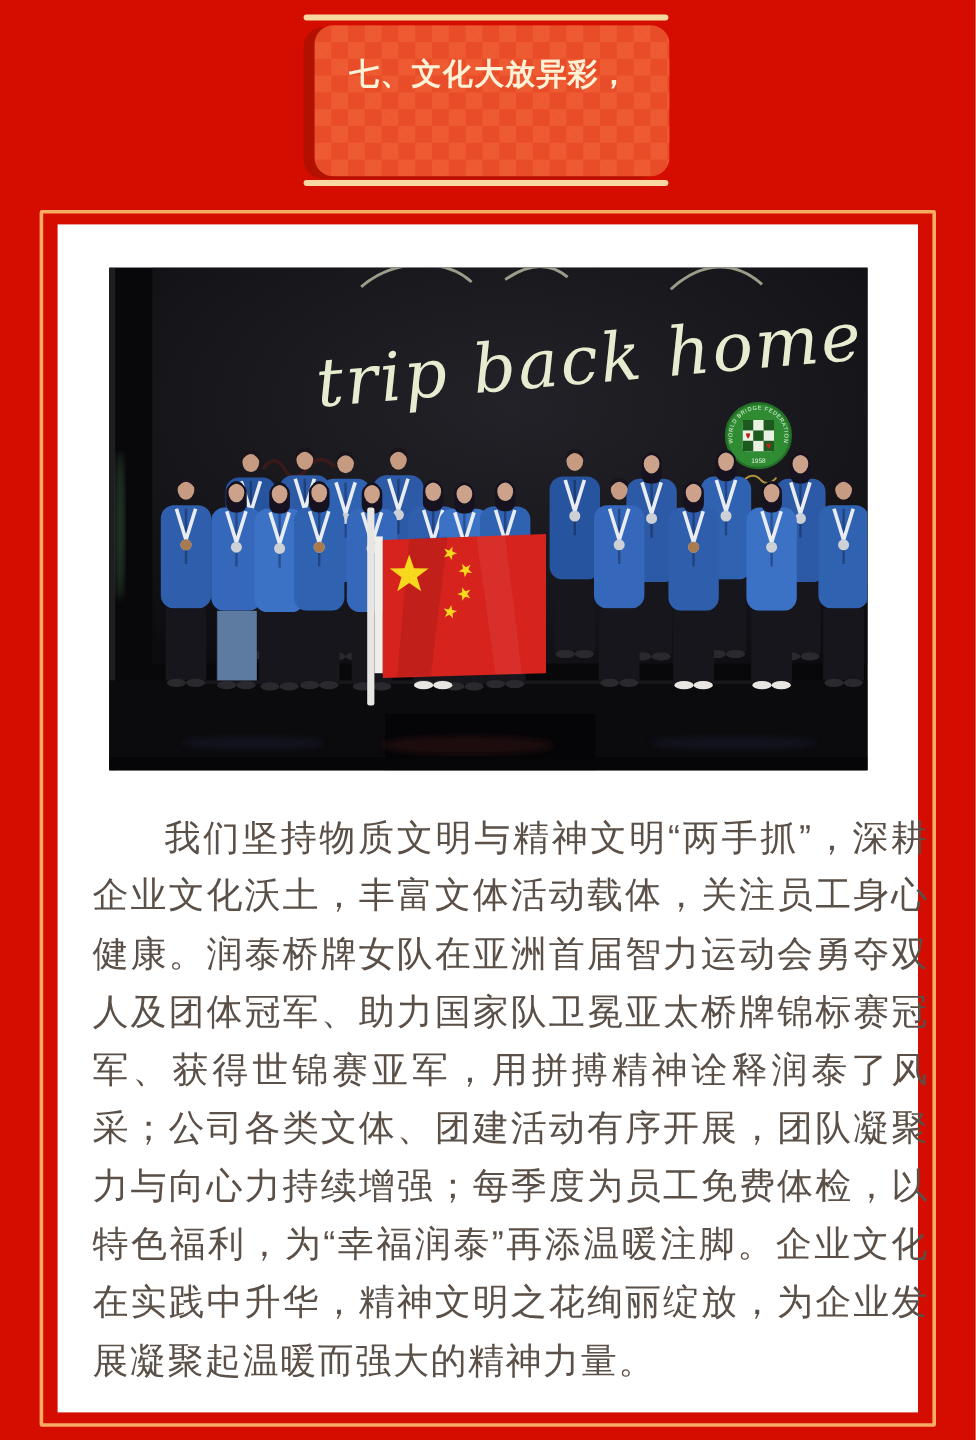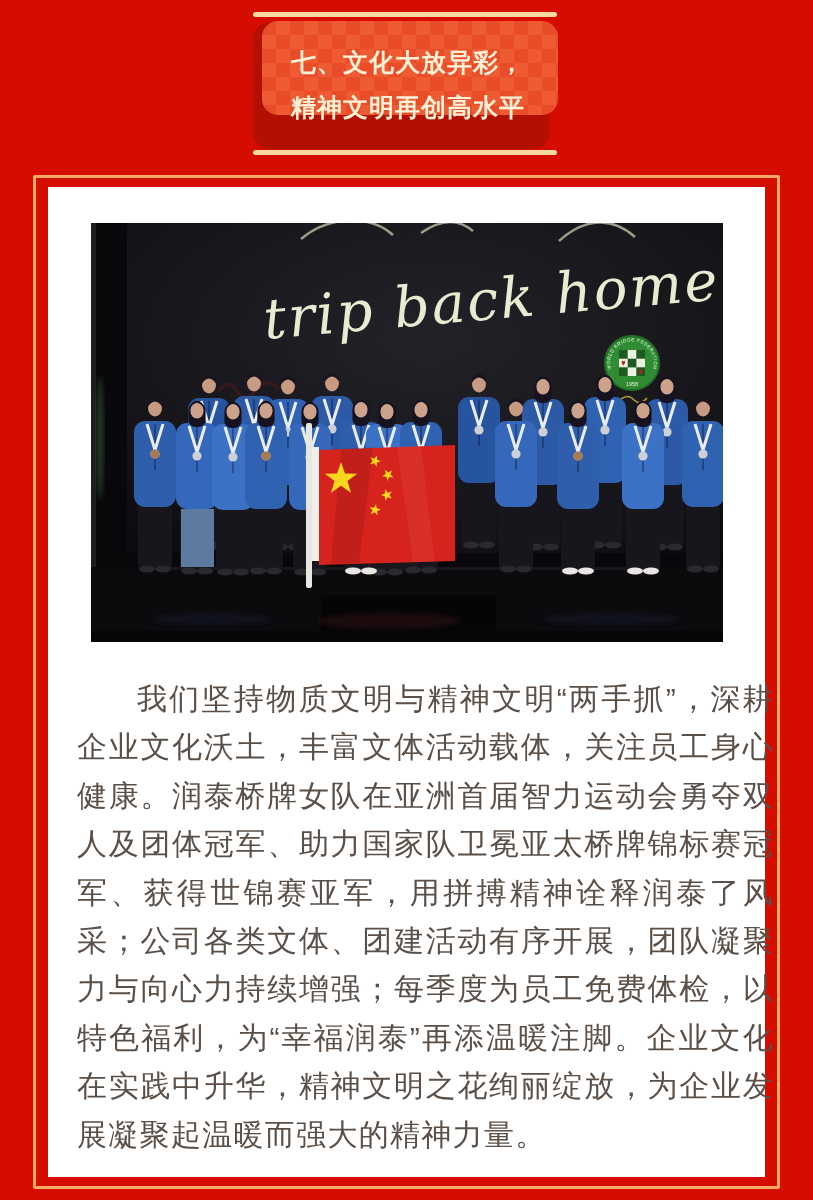"七、文化大放异彩，" .badge { height: 94px -> 126px }
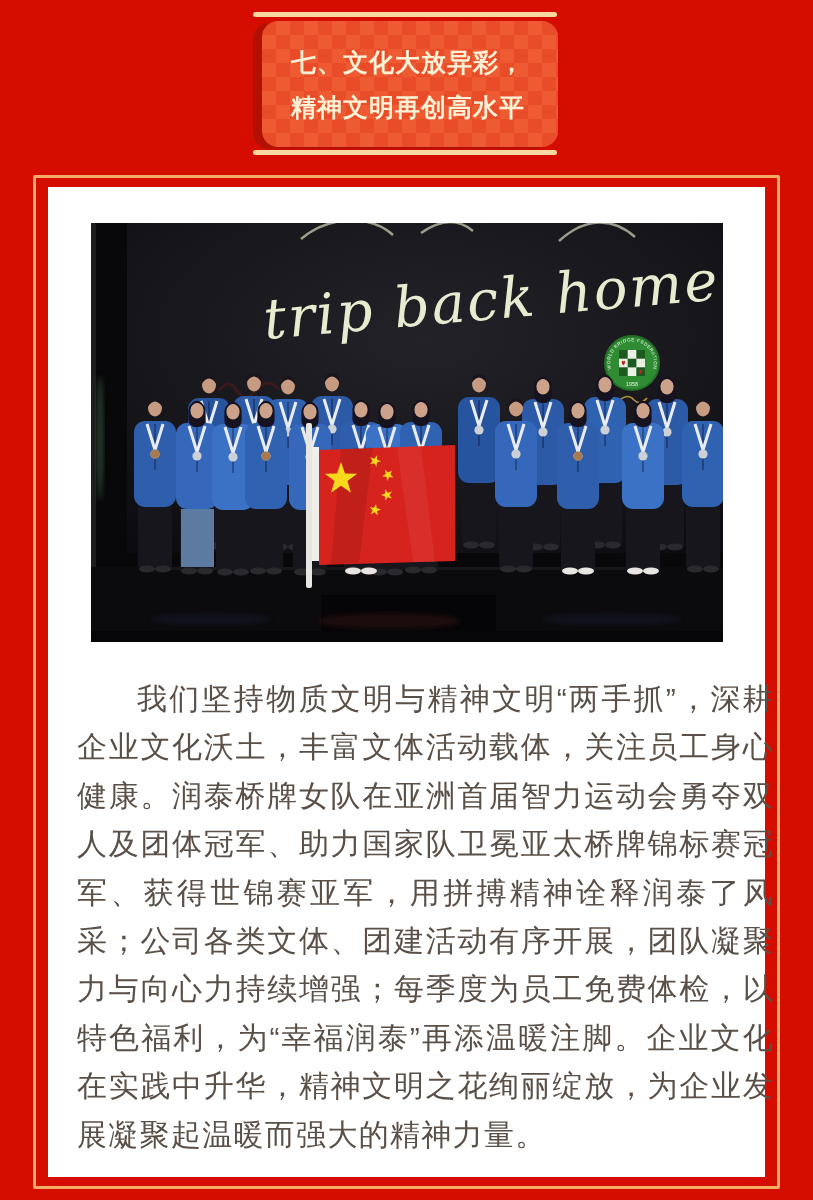"精神文明再创高水平" div.badge-line { html: <div>精神文明再创高水平</div> -> none }
